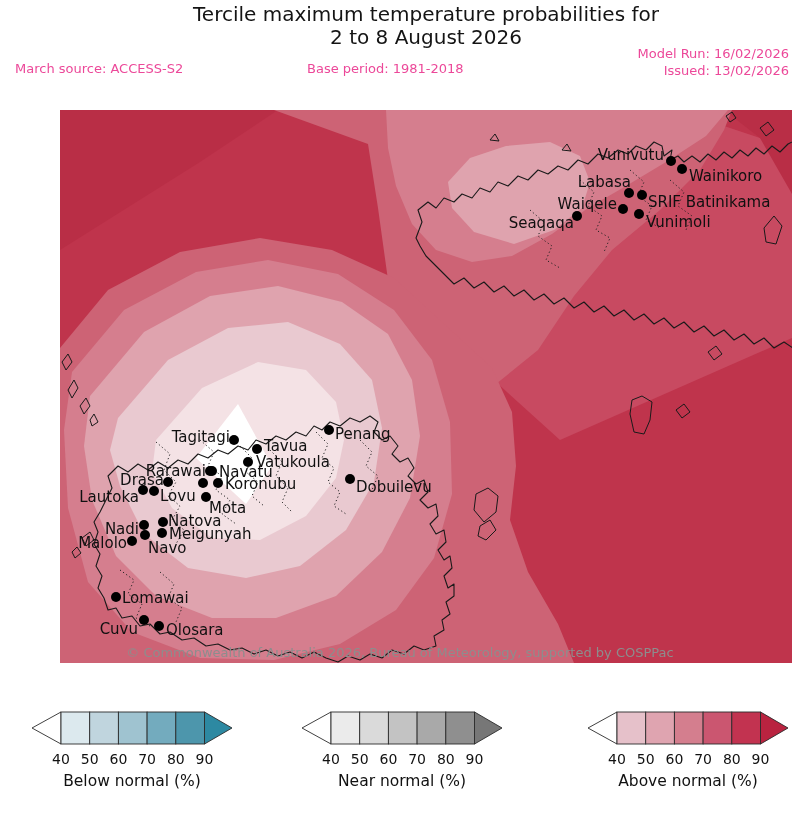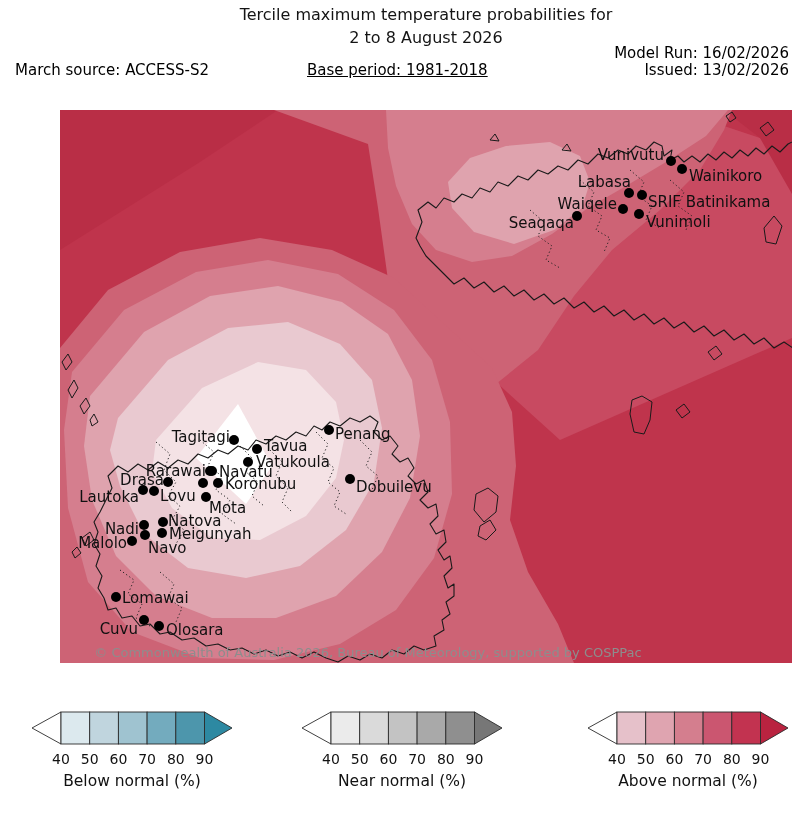"Tercile maximum temperature" .title { font-size: 16px -> 20px }
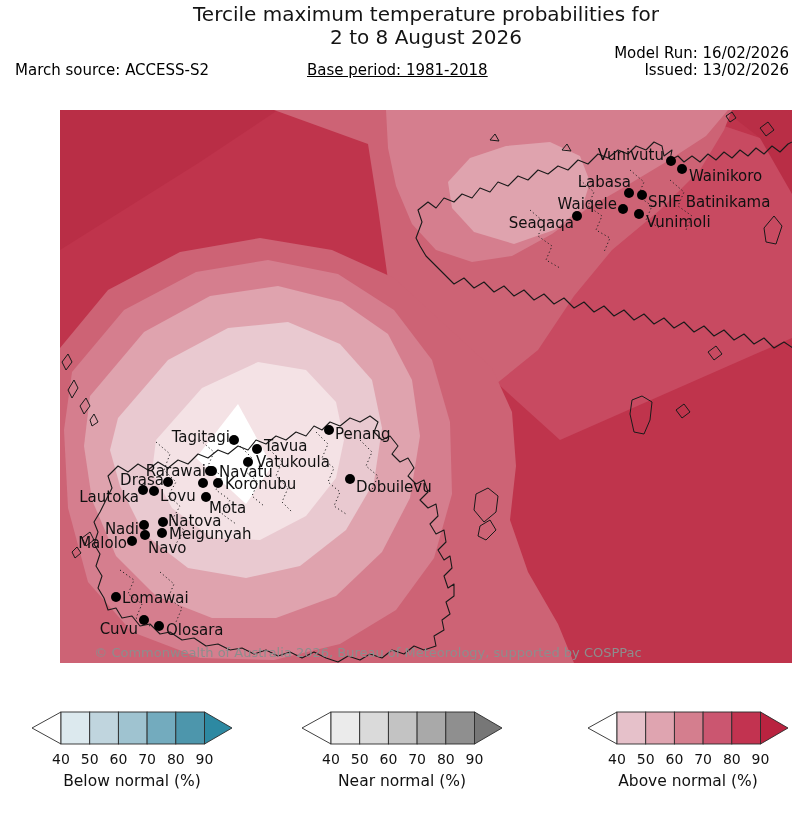"Model Run: 16/02/2026" .hdr { color: #000000 -> #ec4899; font-size: 15px -> 13px }
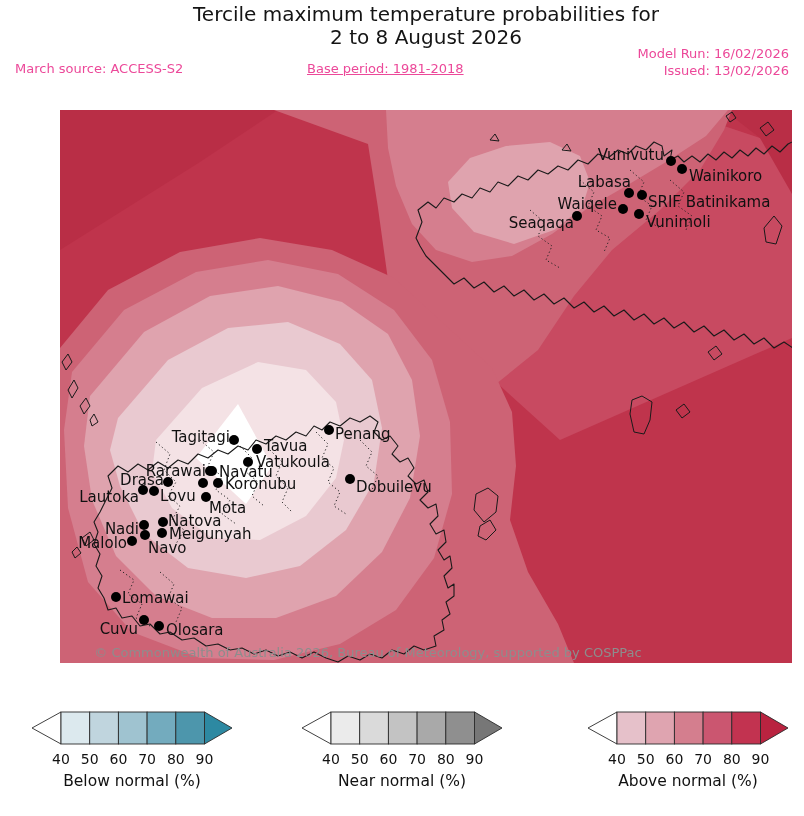"Base period: 1981-2018" .base-period { text-decoration: underline -> none }
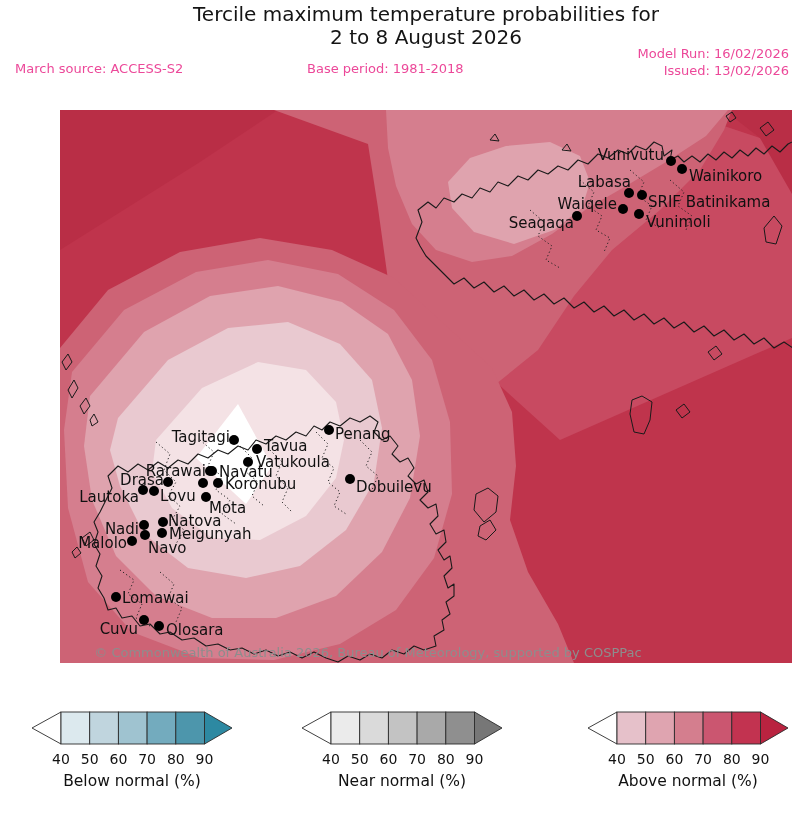"© Commonwealth of Australia 2026," .copyright { padding-left: none -> 32px }
